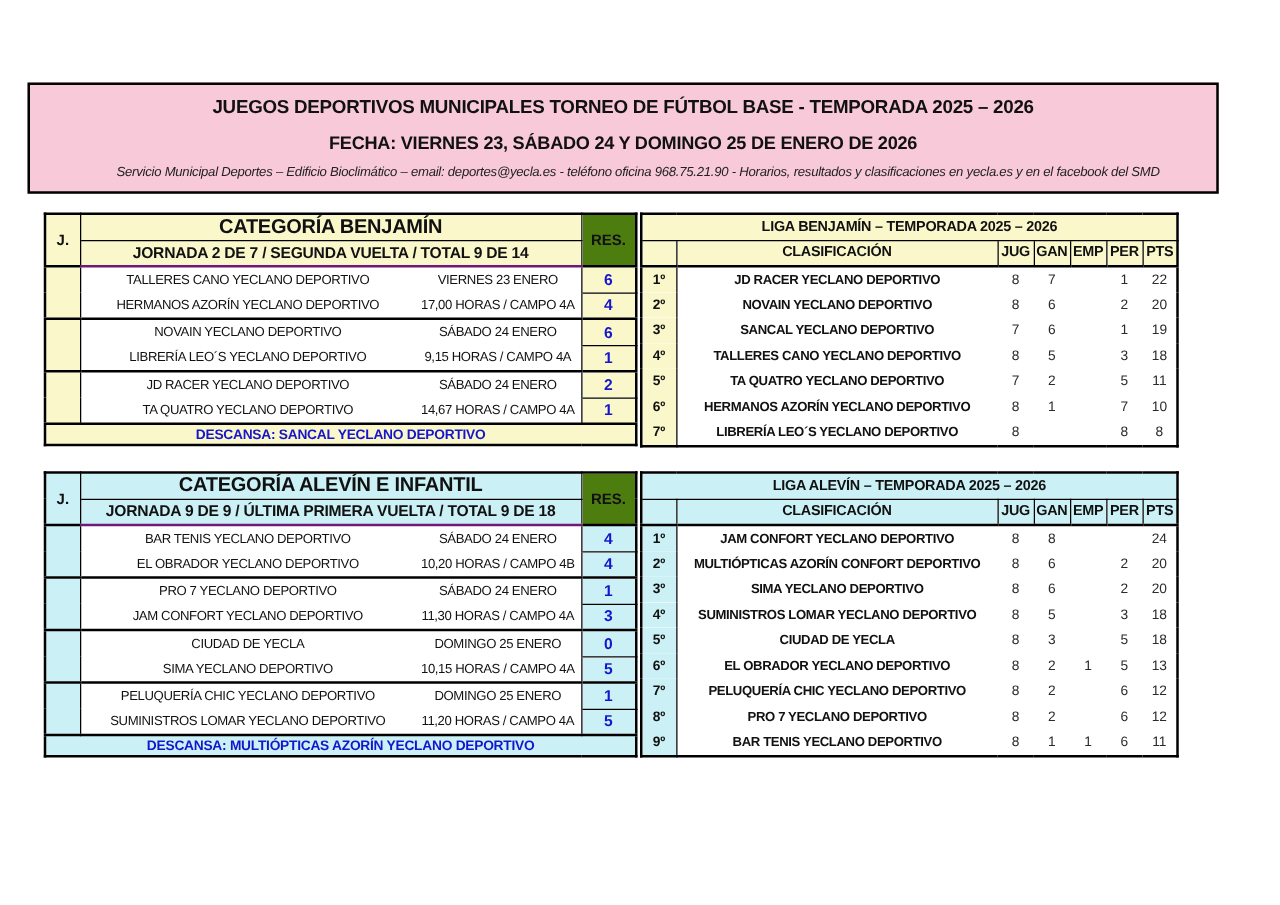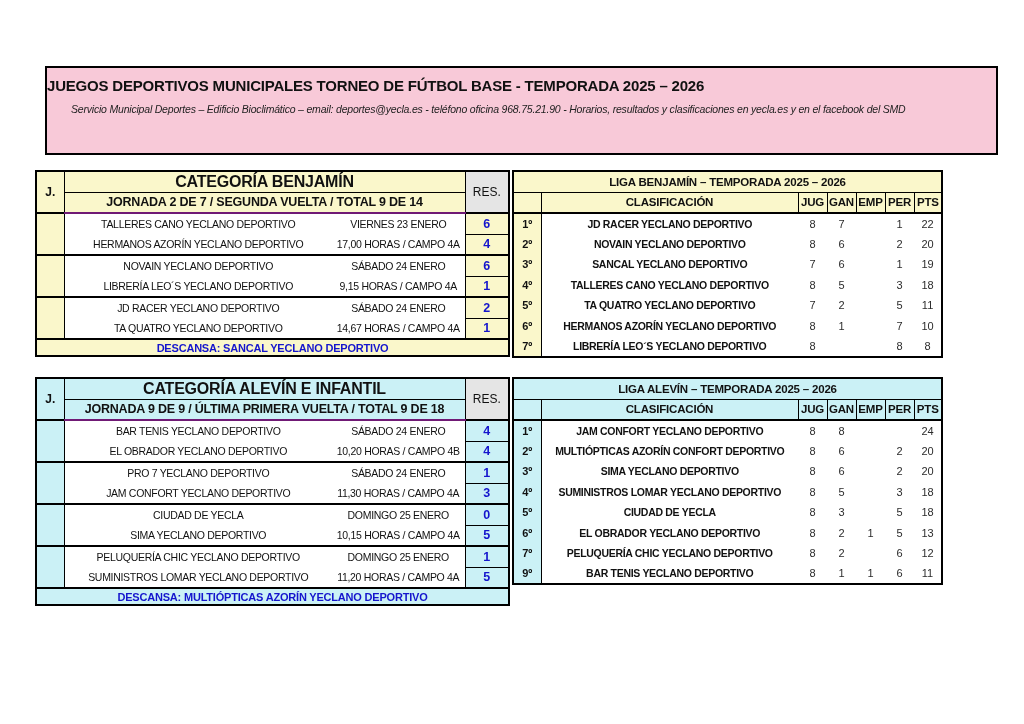"JUEGOS DEPORTIVOS MUNICIPALES TORNEO DE" .pink-box { left: 45px -> 22px; text-align: left -> center }
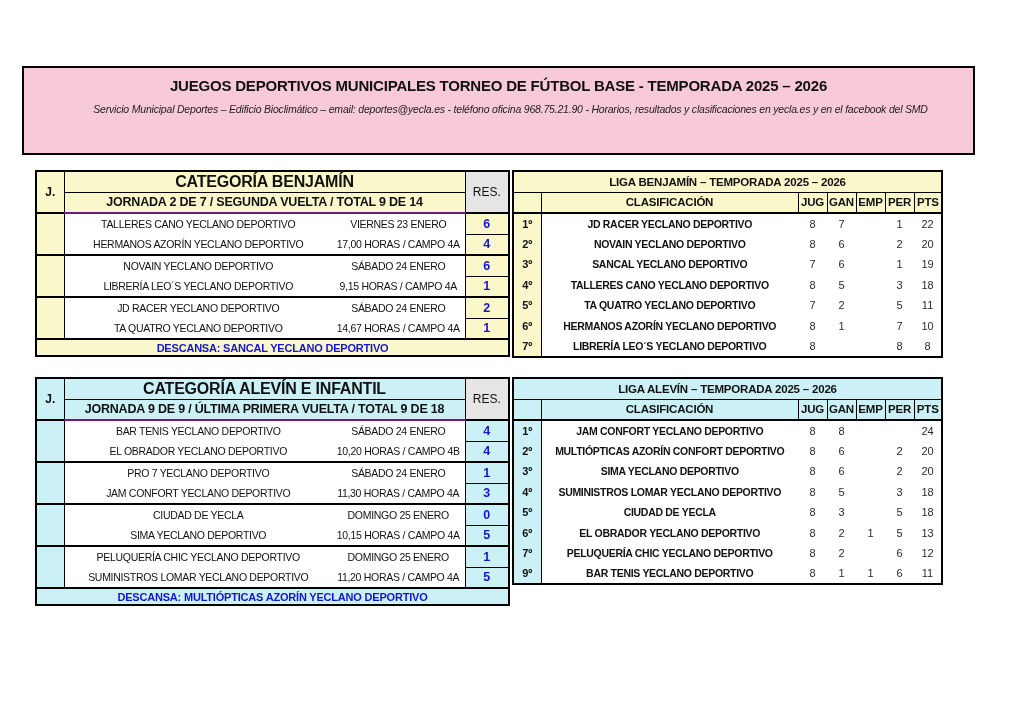"FECHA: VIERNES 23, SÁBADO 24" div.date { html: none -> <div>FECHA: VIERNES 23, SÁBADO 24 Y DOMINGO 25 DE ENERO DE 2026</div> }
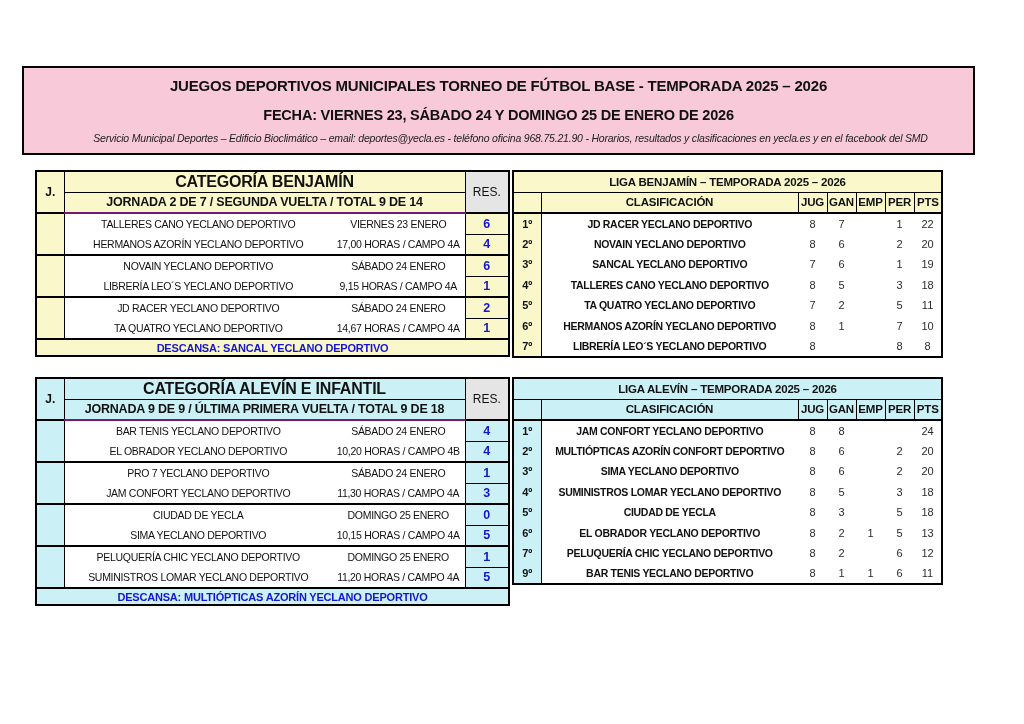"RES." .sched .rescol { background: #e5e5e5 -> #4d7c0f; font-weight: normal -> bold }
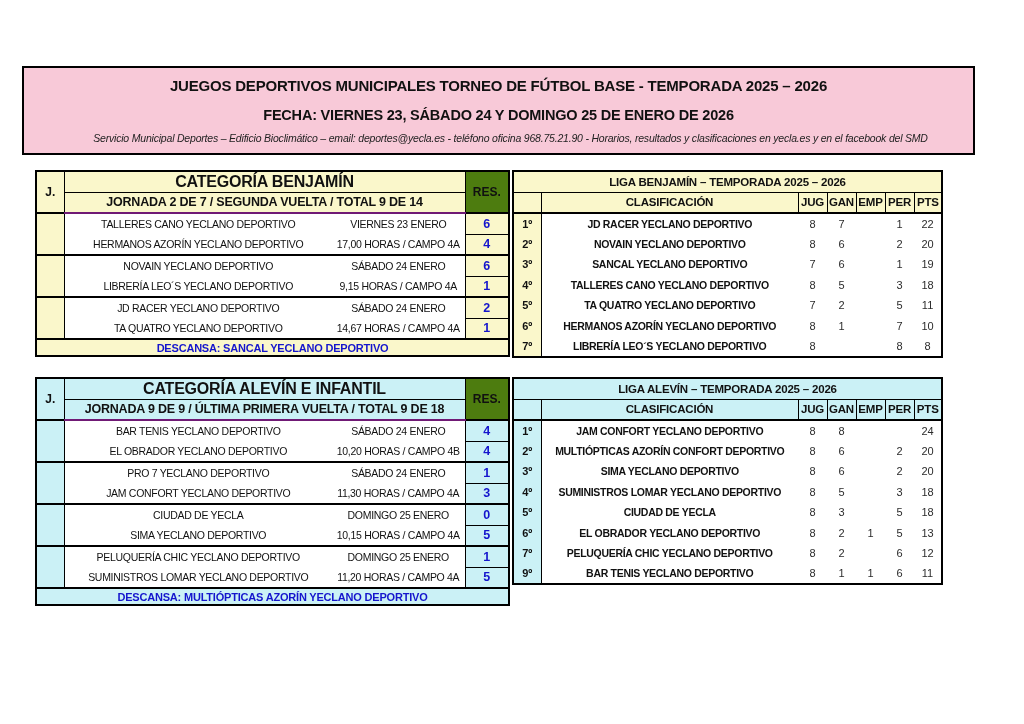"8º" tr.data-row { html: none -> <tr> <th>8º</th> <td>PRO 7 YECLANO DEPORTIVO</td> <td>8</td> <td>2</td> <td></td> <td>6</td> <td>12</td> </tr> }
